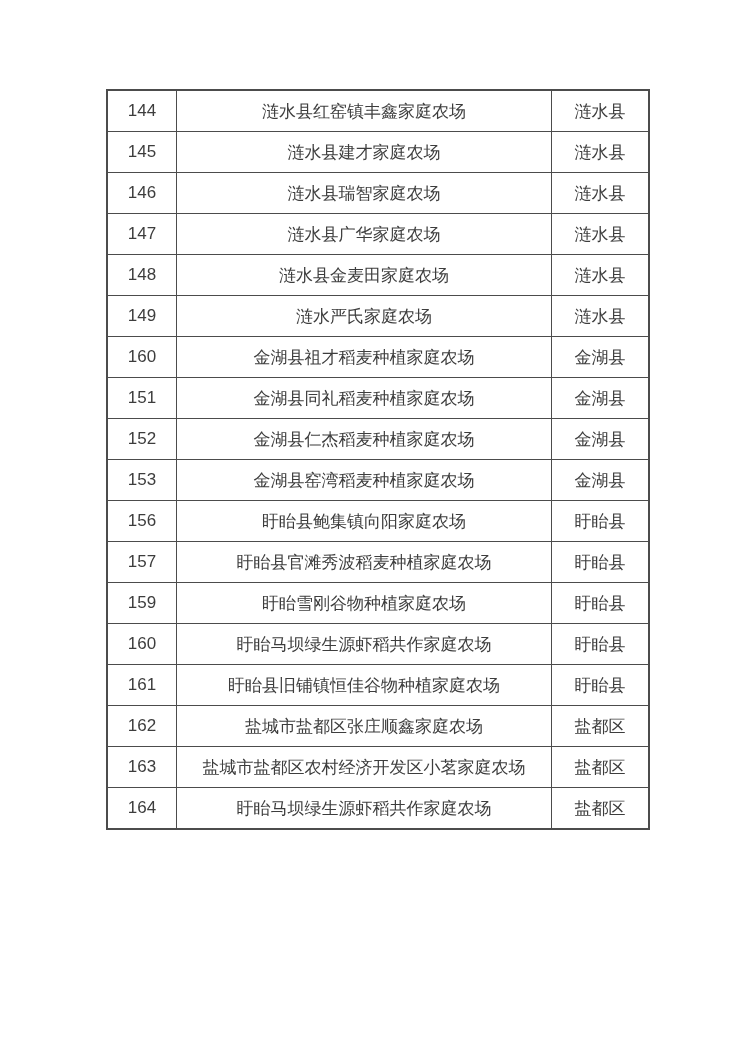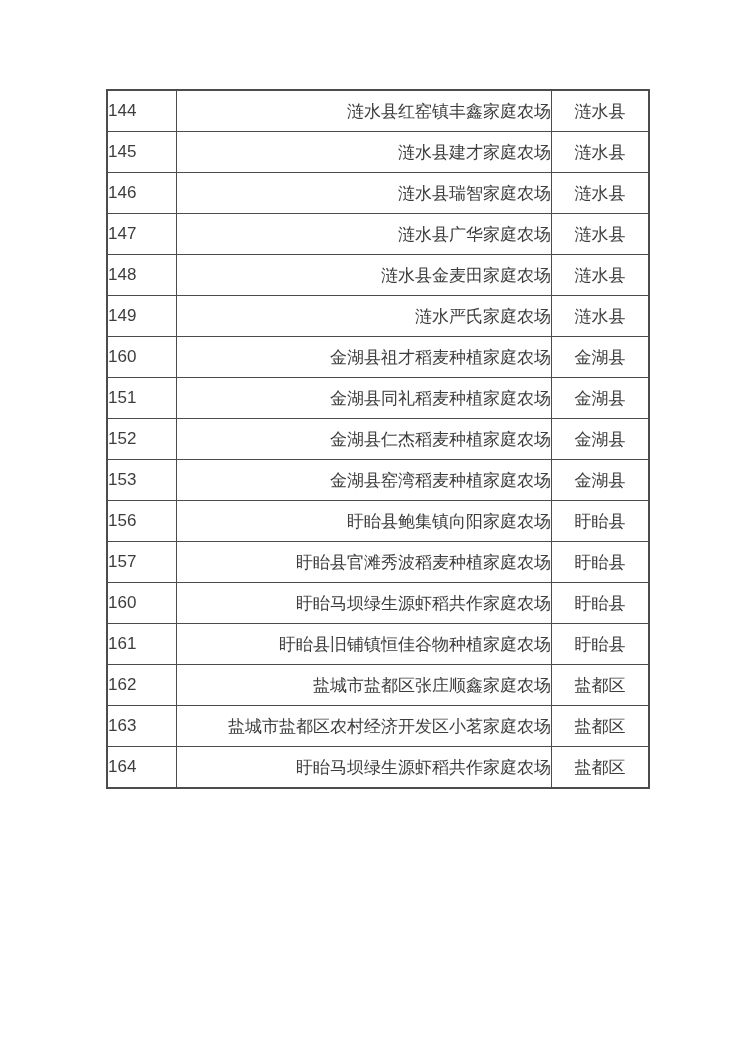"144" td.col-no { text-align: left -> center }
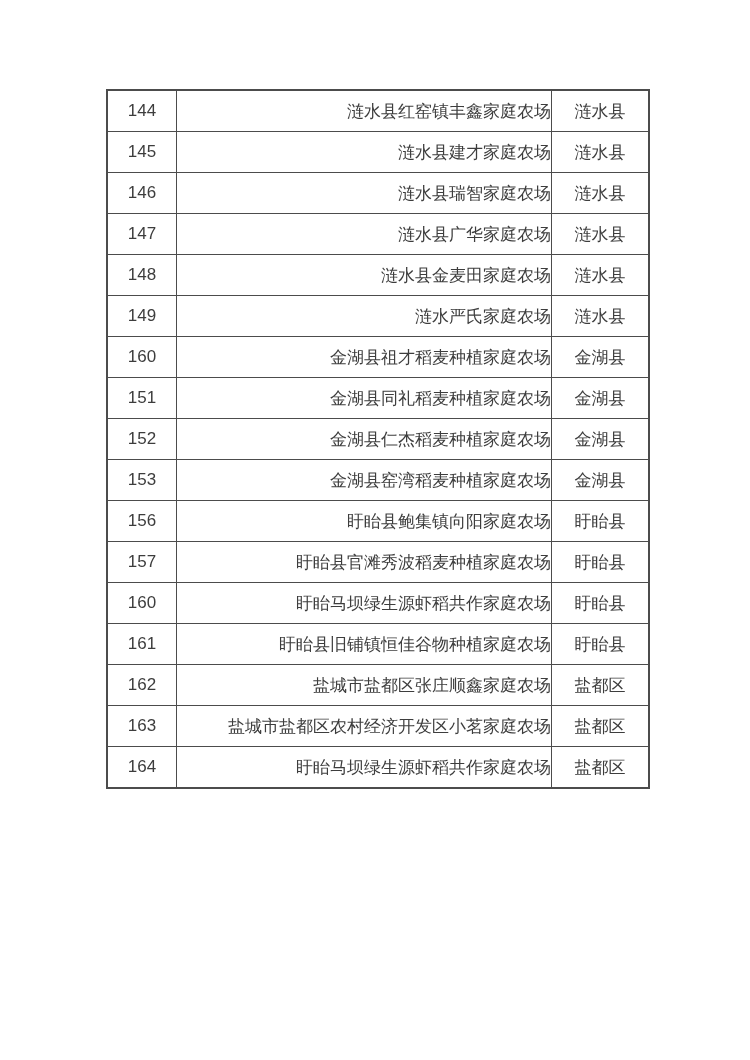"涟水县红窑镇丰鑫家庭农场" td.col-name { text-align: right -> center }
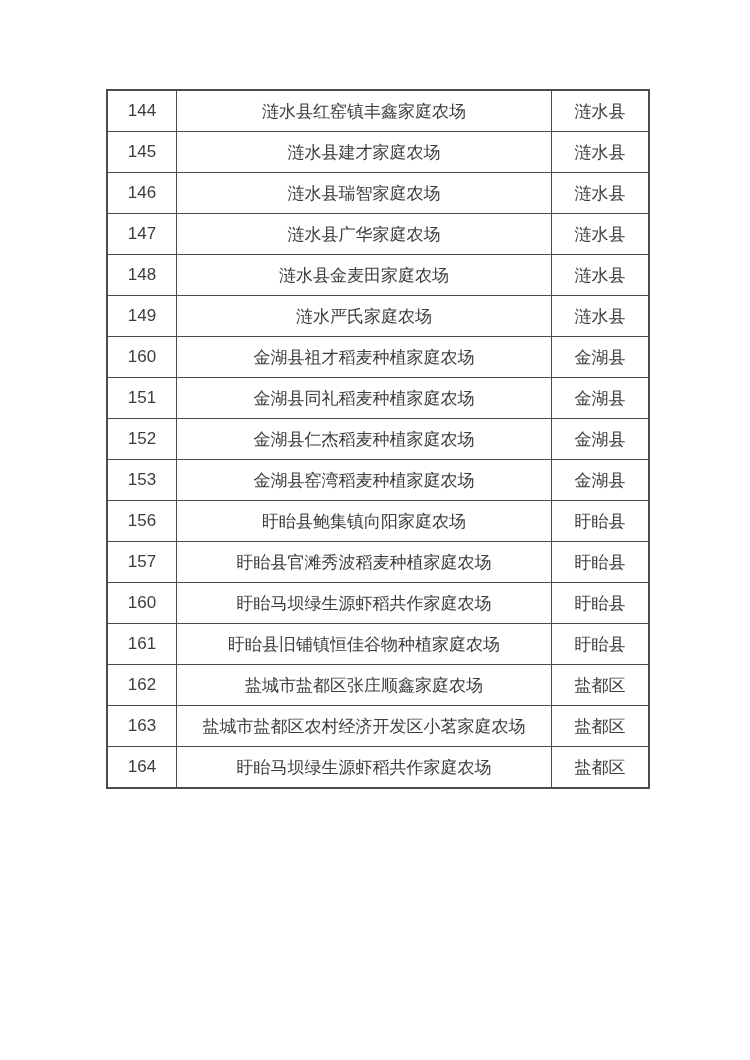"159" tr { html: none -> <tr> <td>159</td> <td>盱眙雪刚谷物种植家庭农场</td> <td>盱眙县</td> </tr> }
